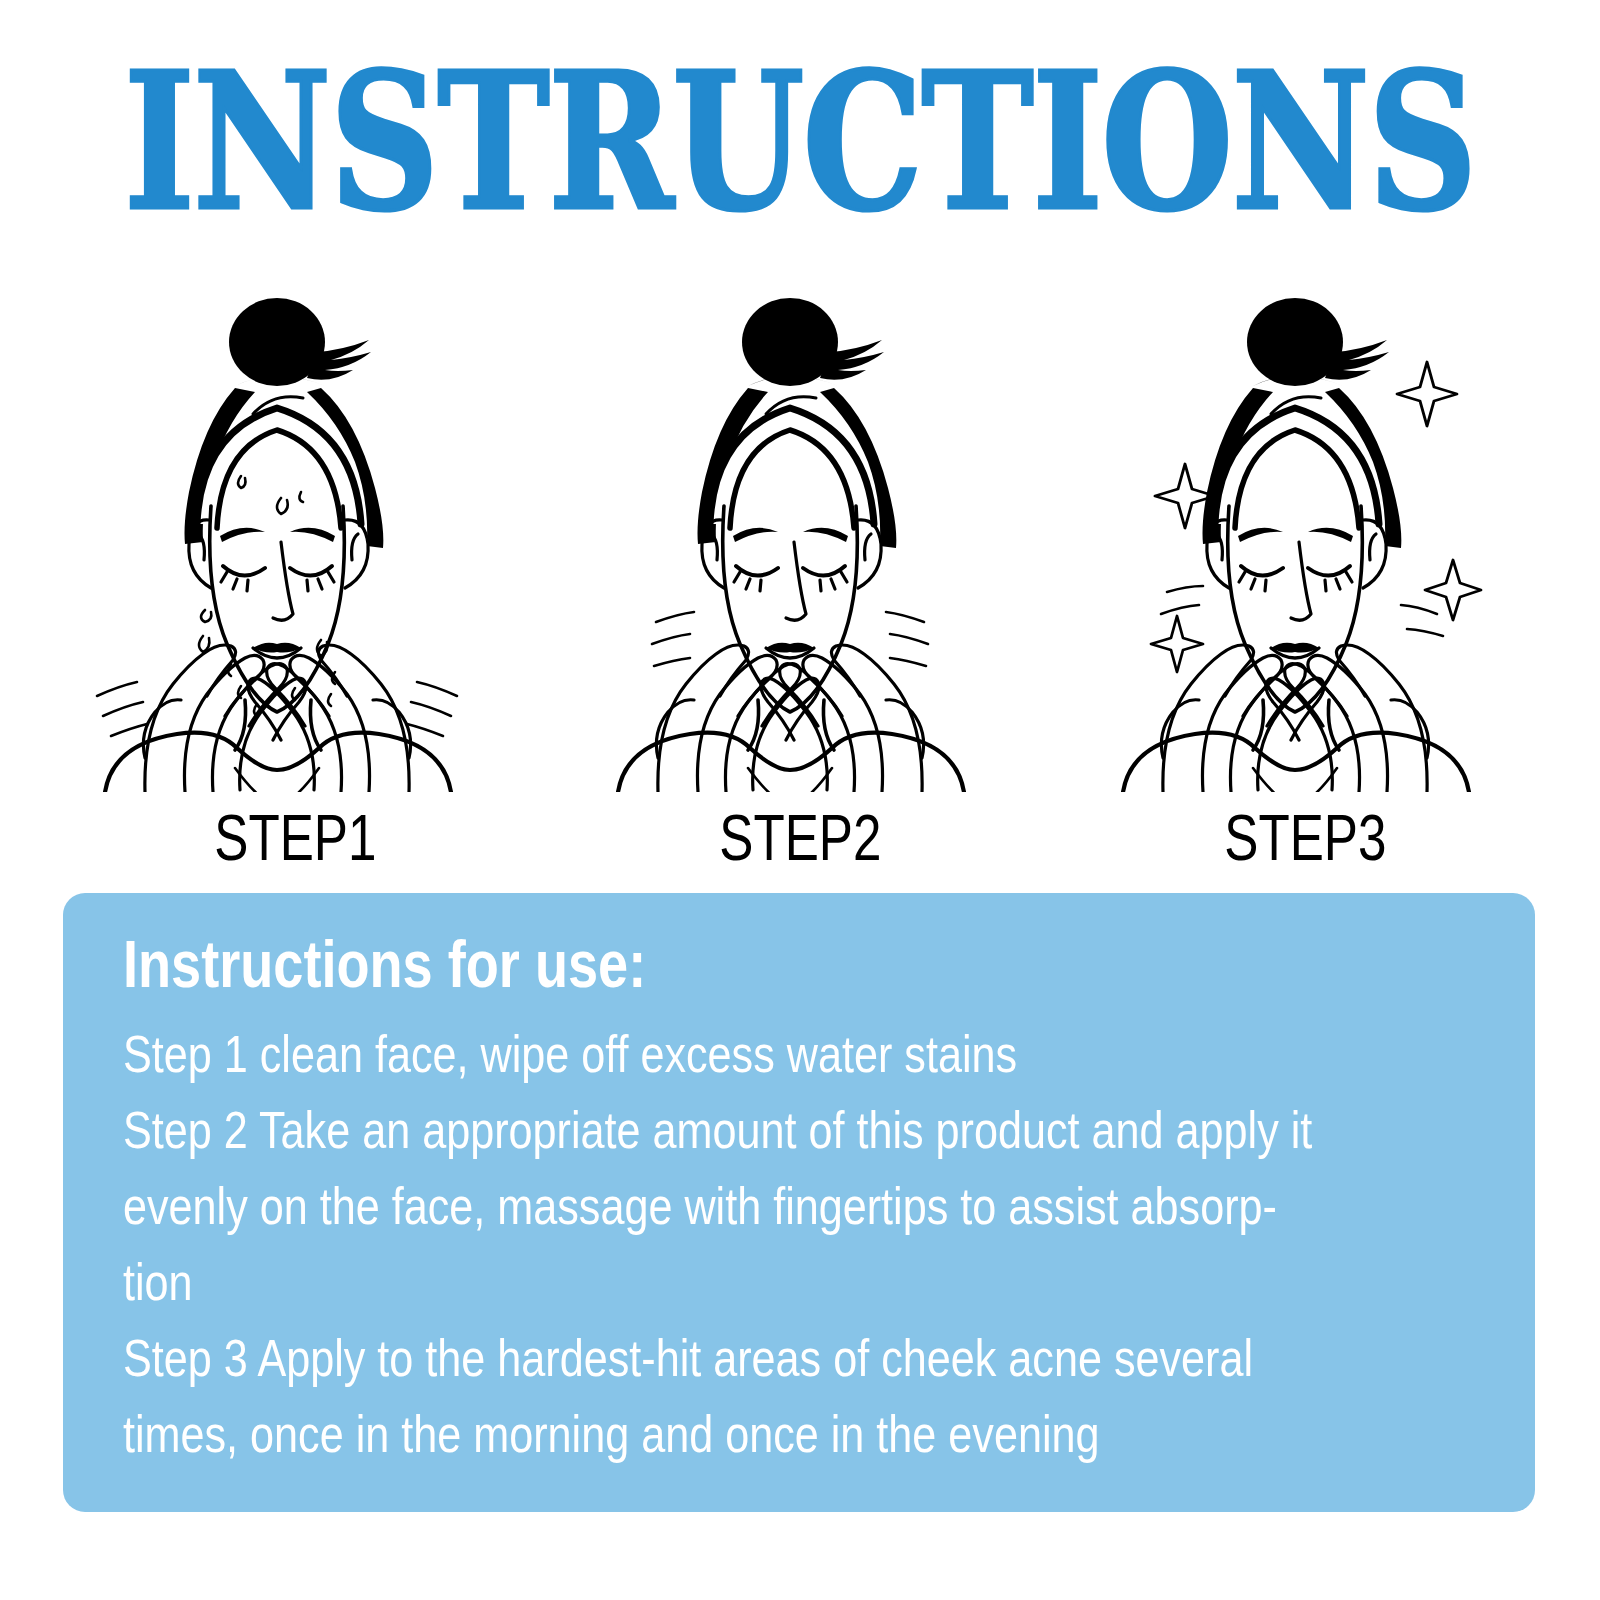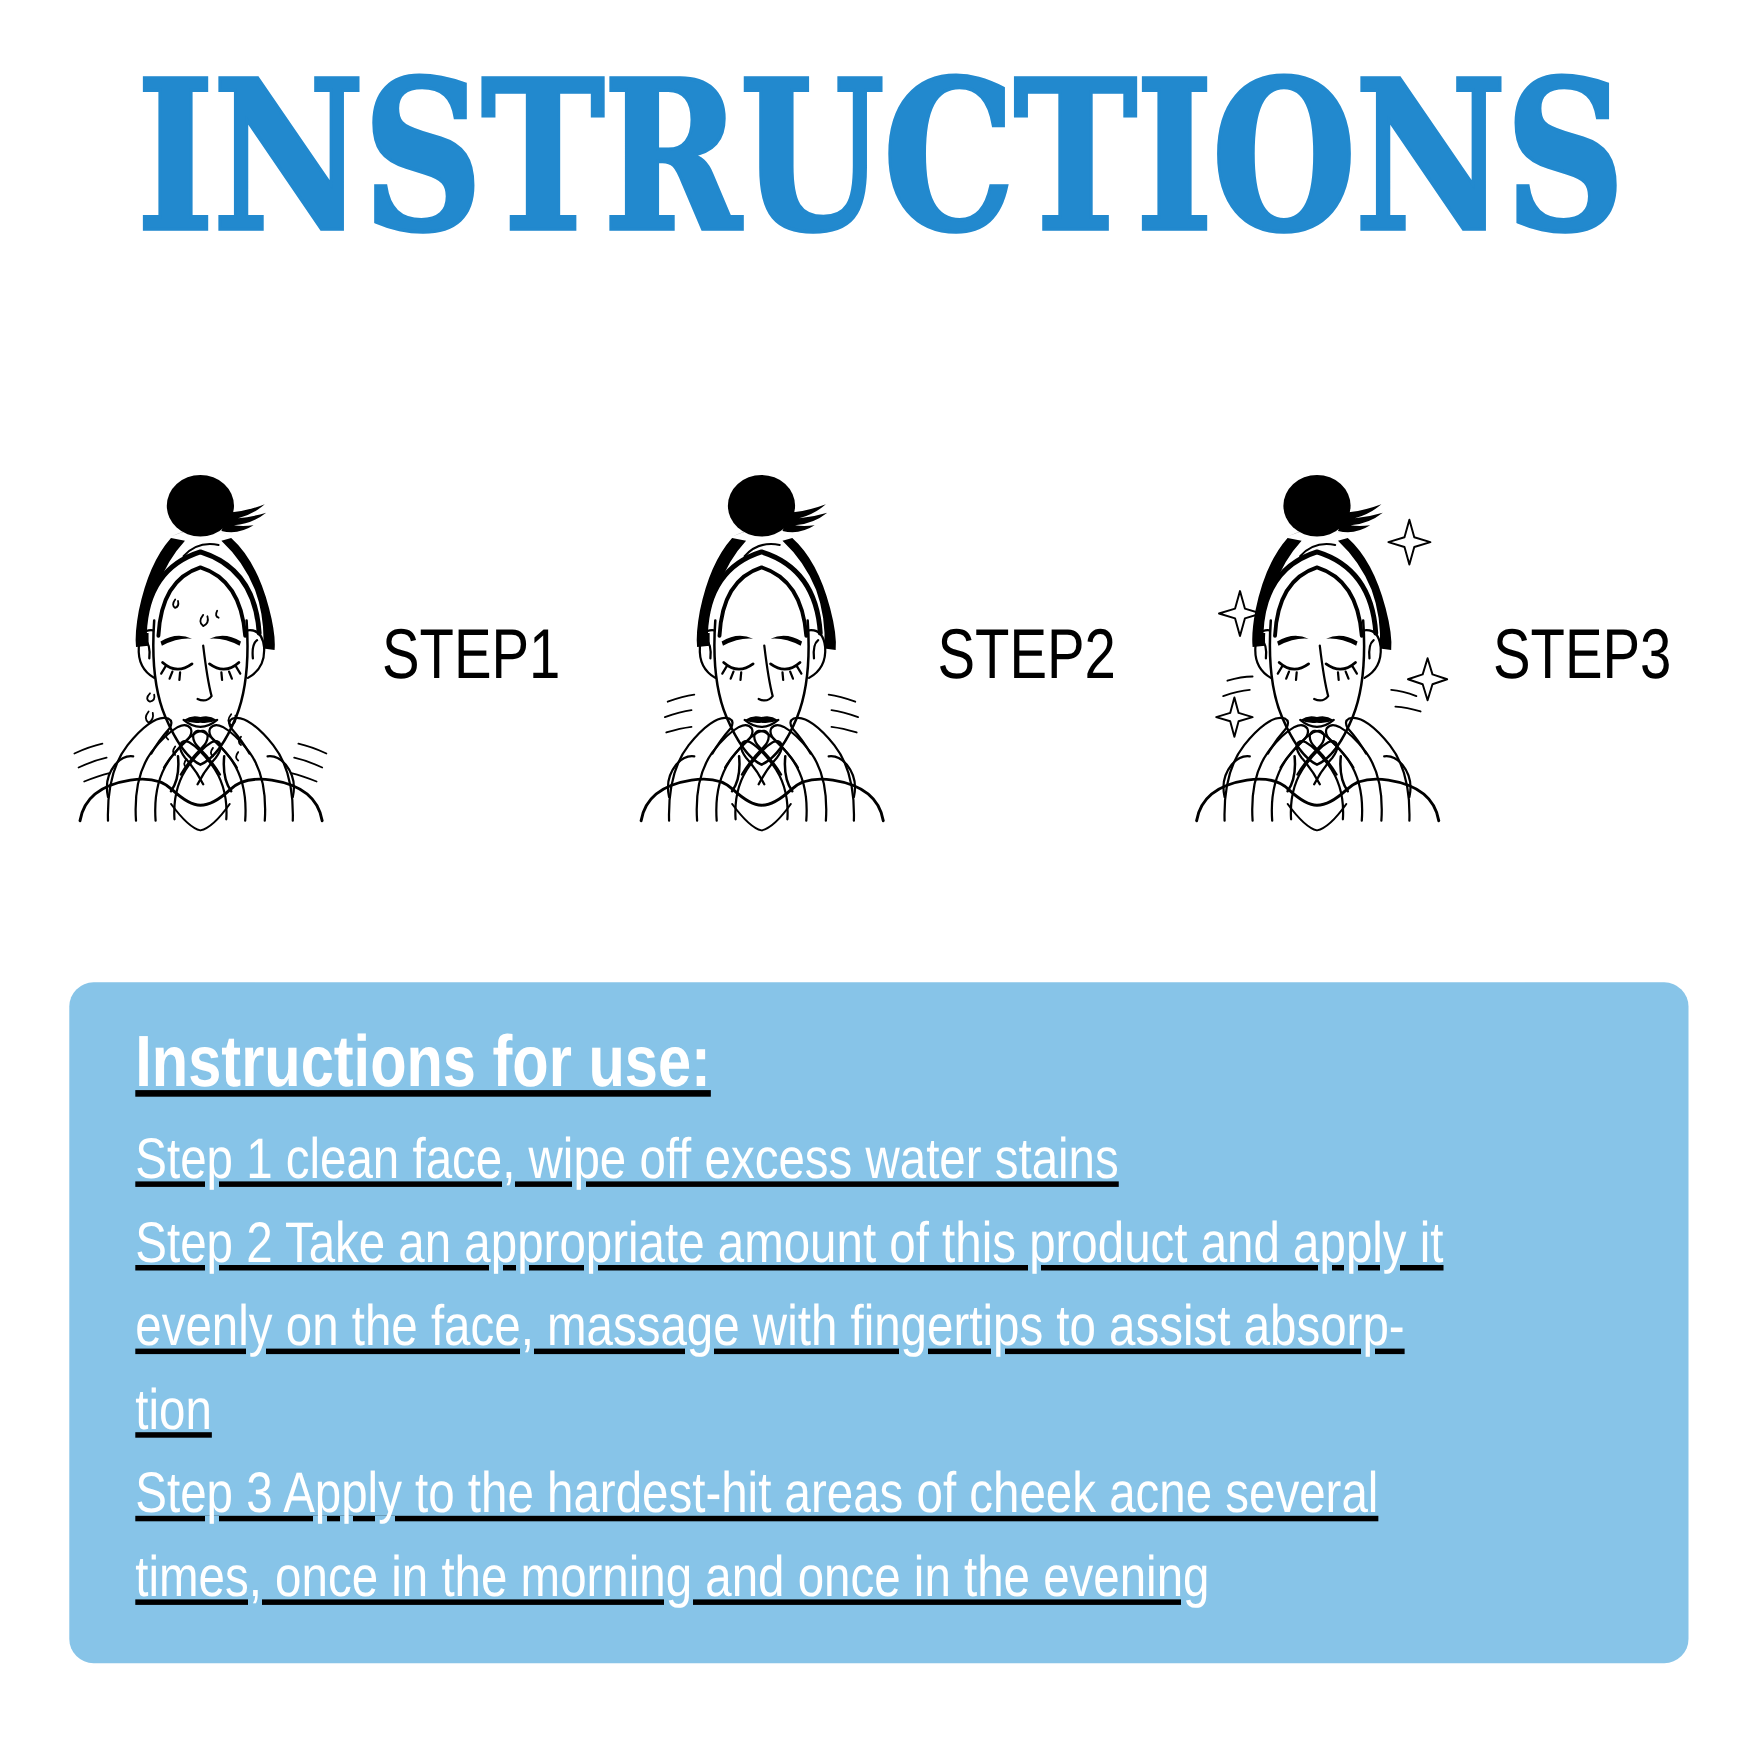"STEP1" .step-col { flex-direction: row -> column }
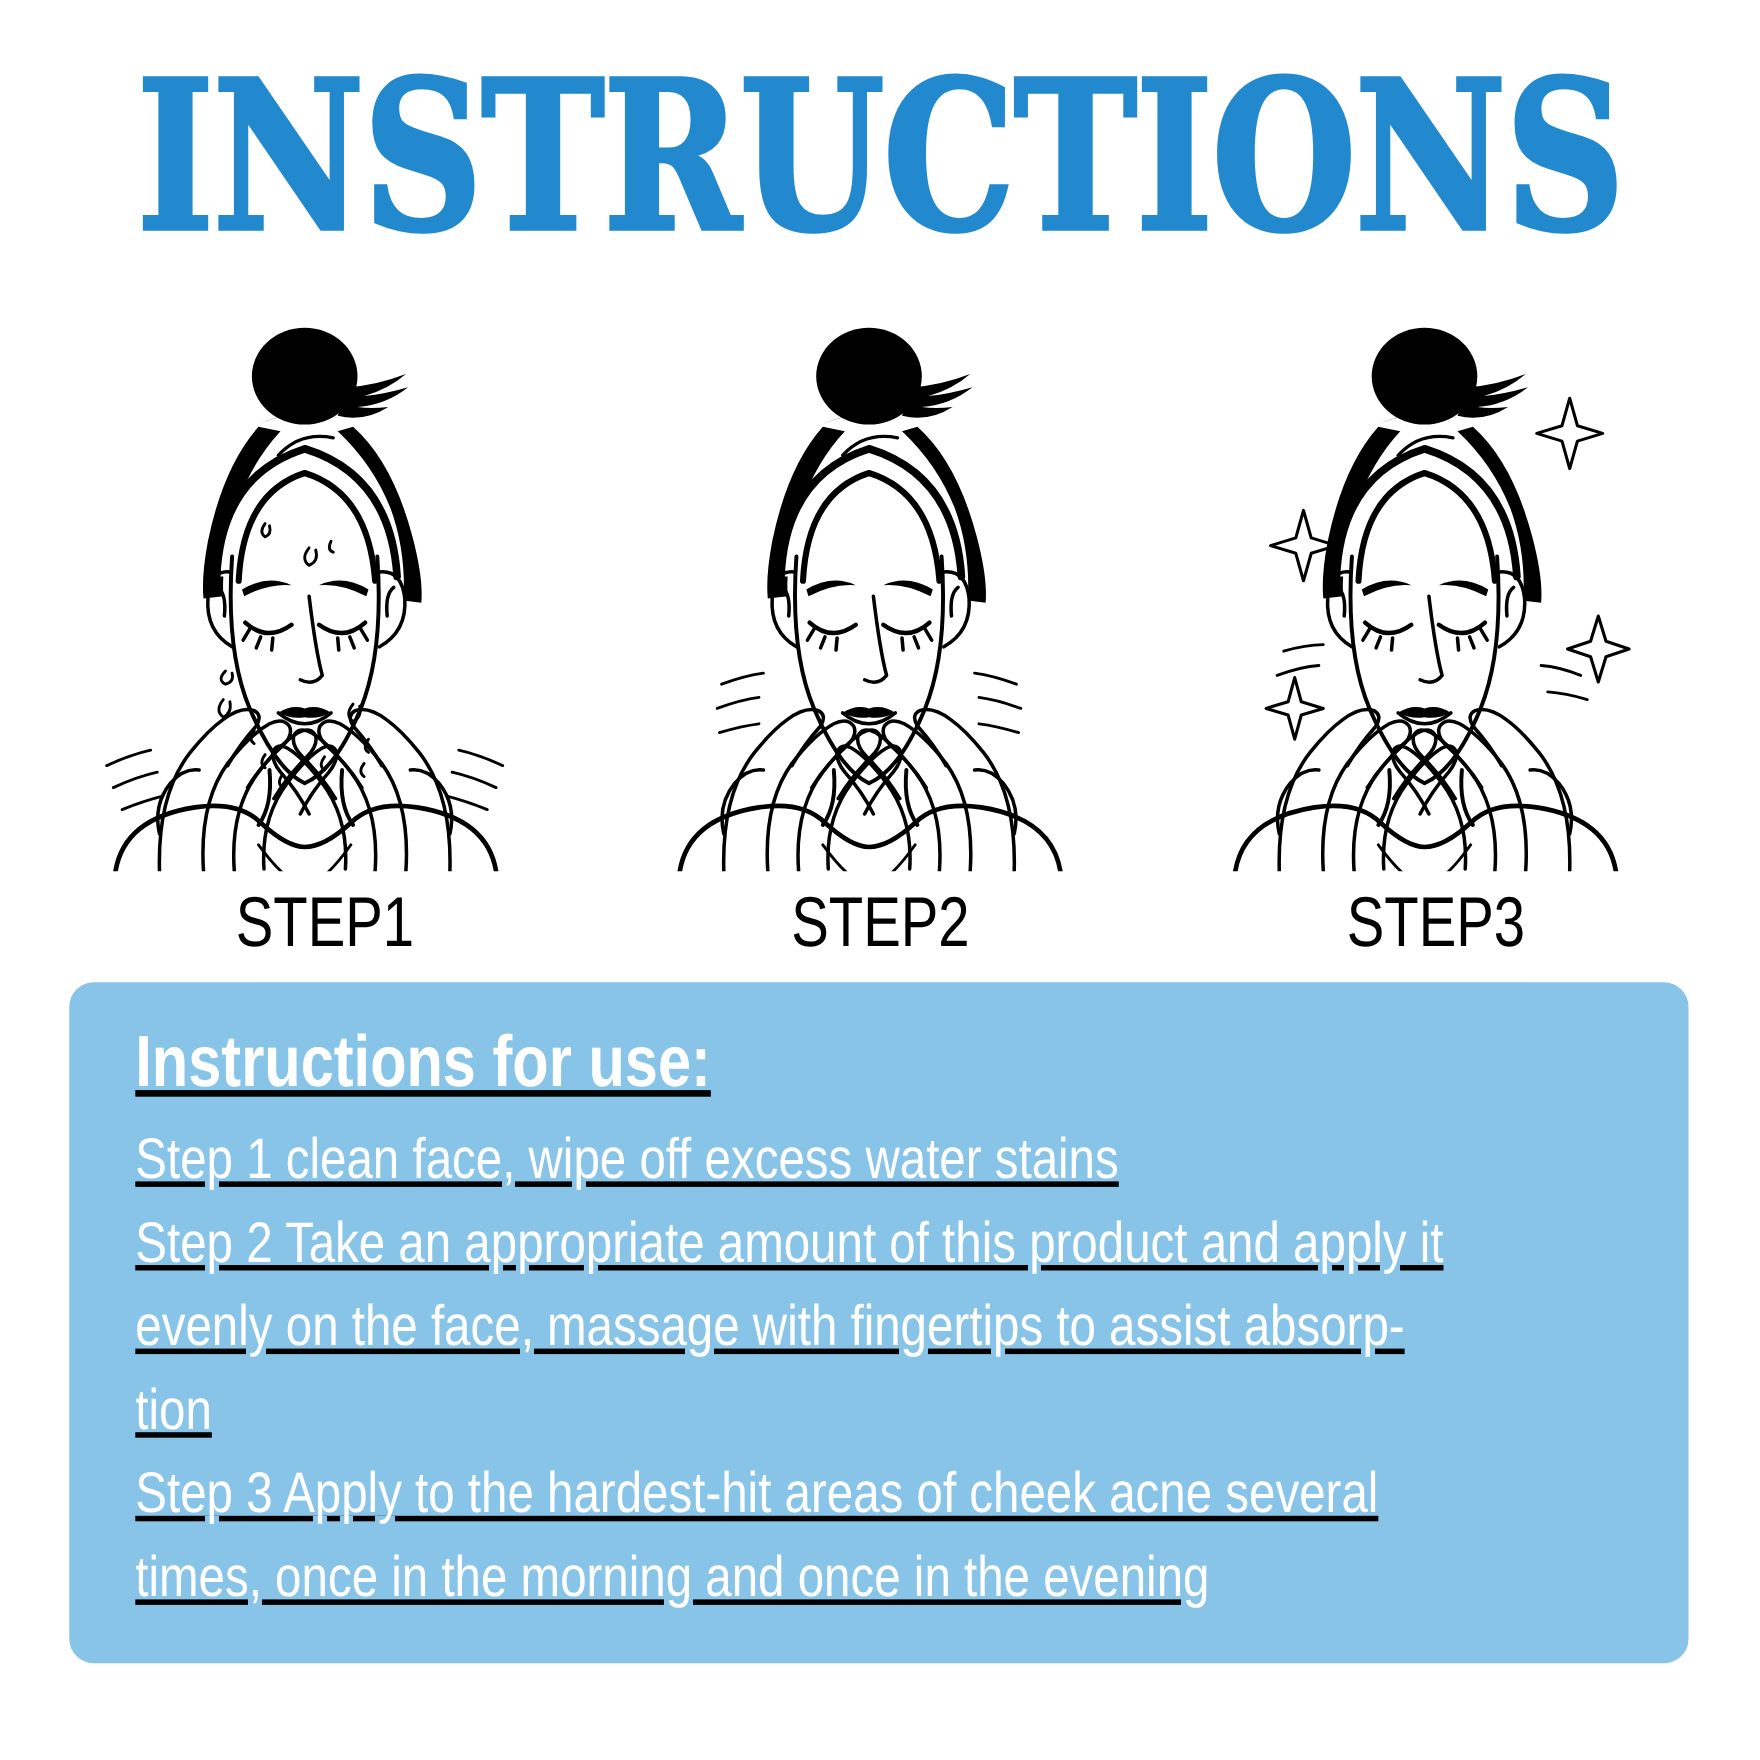"Instructions for use:" #info-box { text-decoration: underline -> none }
